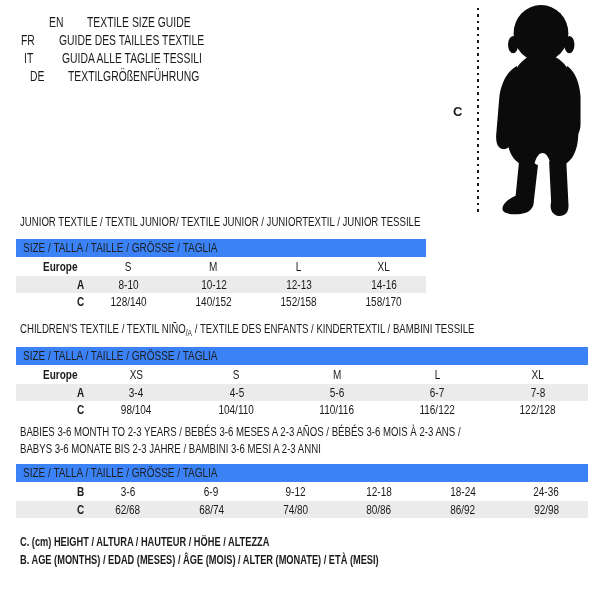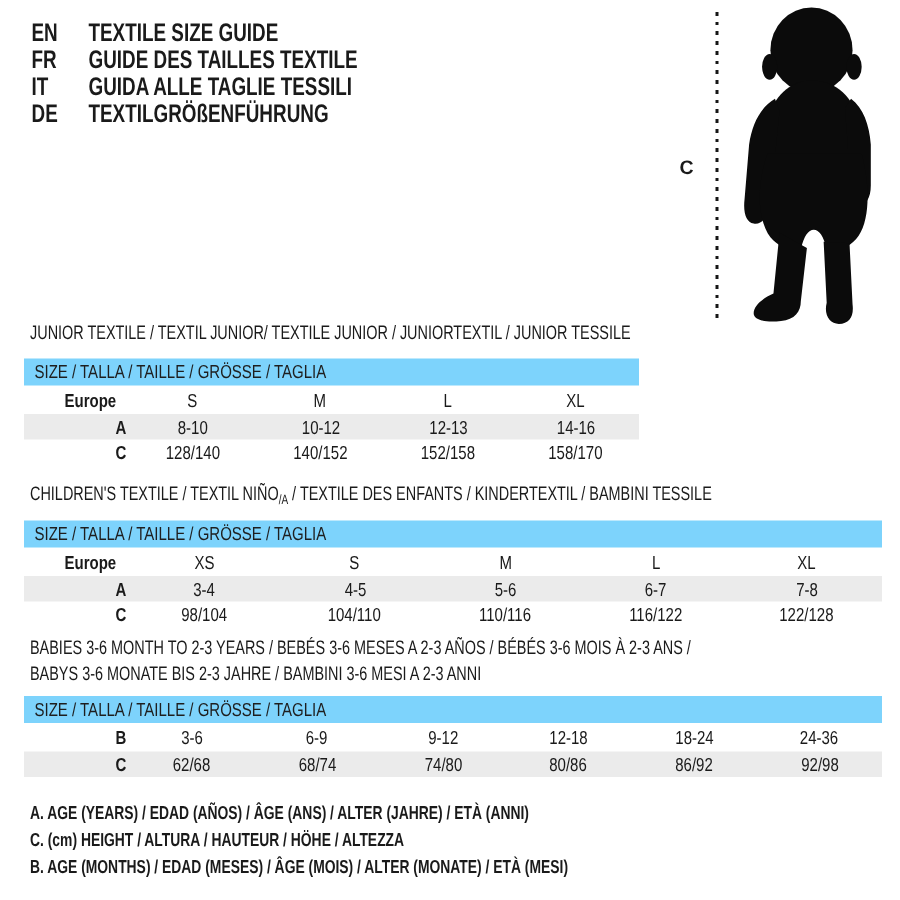"EN" .lang-row { font-size: 17px -> 14px; font-weight: 700 -> 400; justify-content: none -> center }
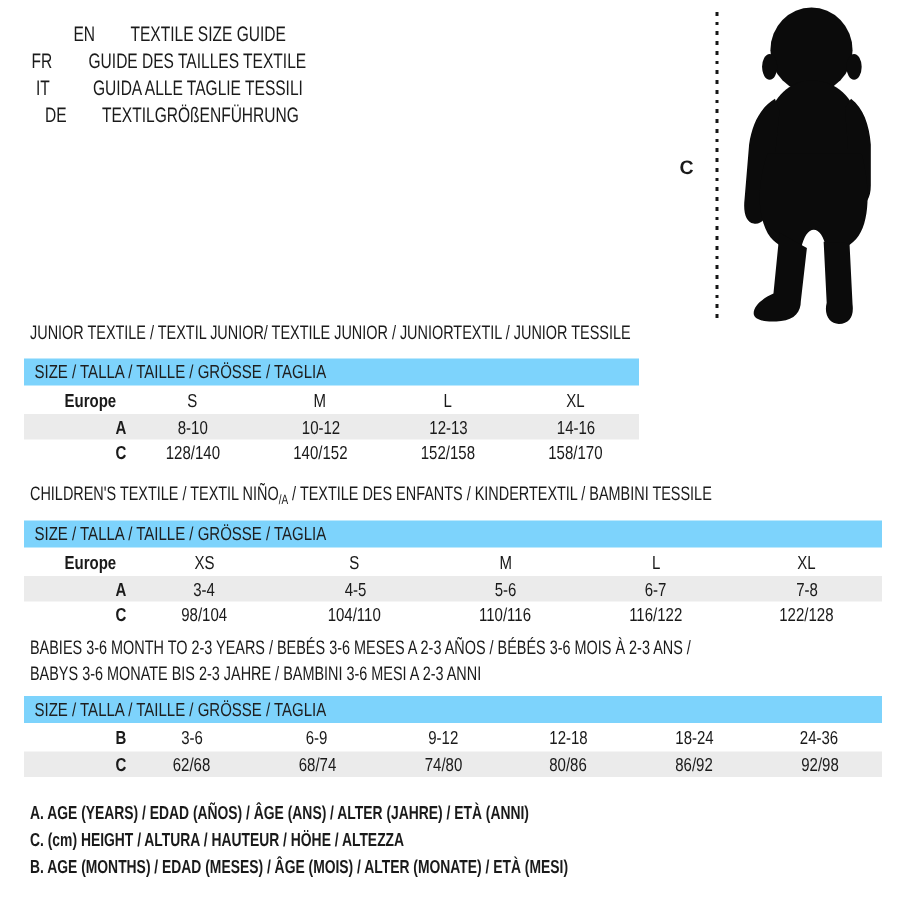"SIZE / TALLA / TAILLE" .thead { background: #7dd3fc -> #3b82f6 }
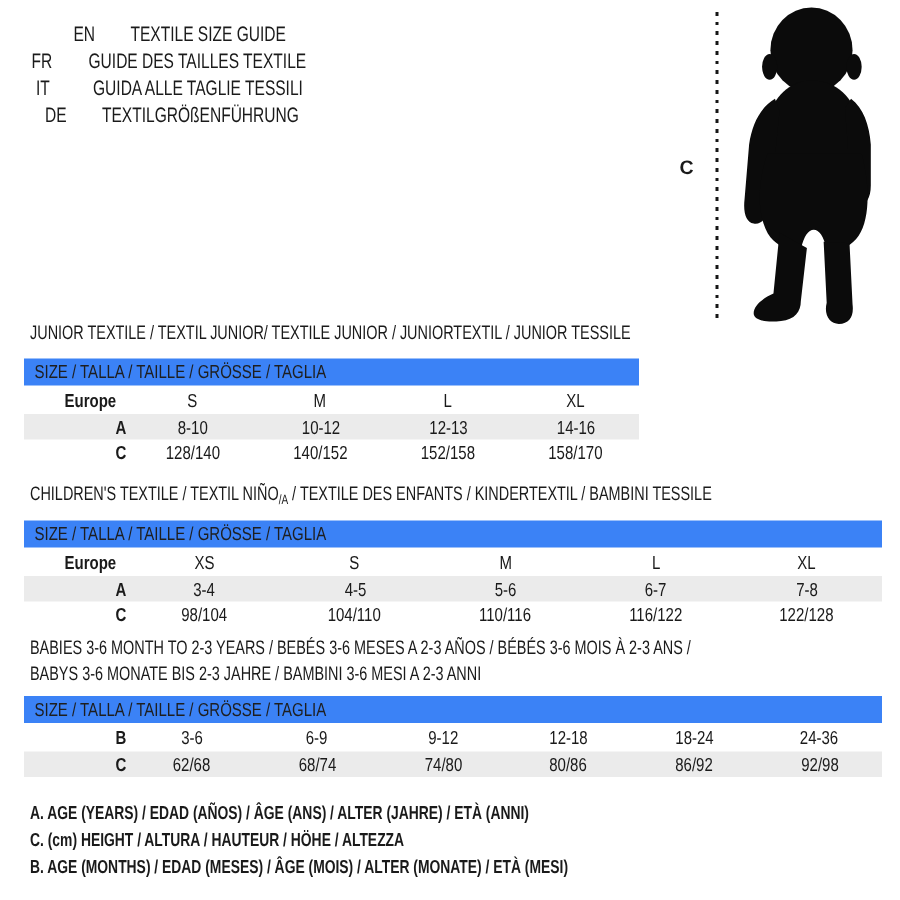"A. AGE (YEARS) / EDAD" div.note-line { html: <div><span>A. AGE (YEARS) / EDAD (AÑOS) / ÂGE (ANS) / ALTER (JAHRE) / ETÀ (ANNI)</span></div> -> none }
